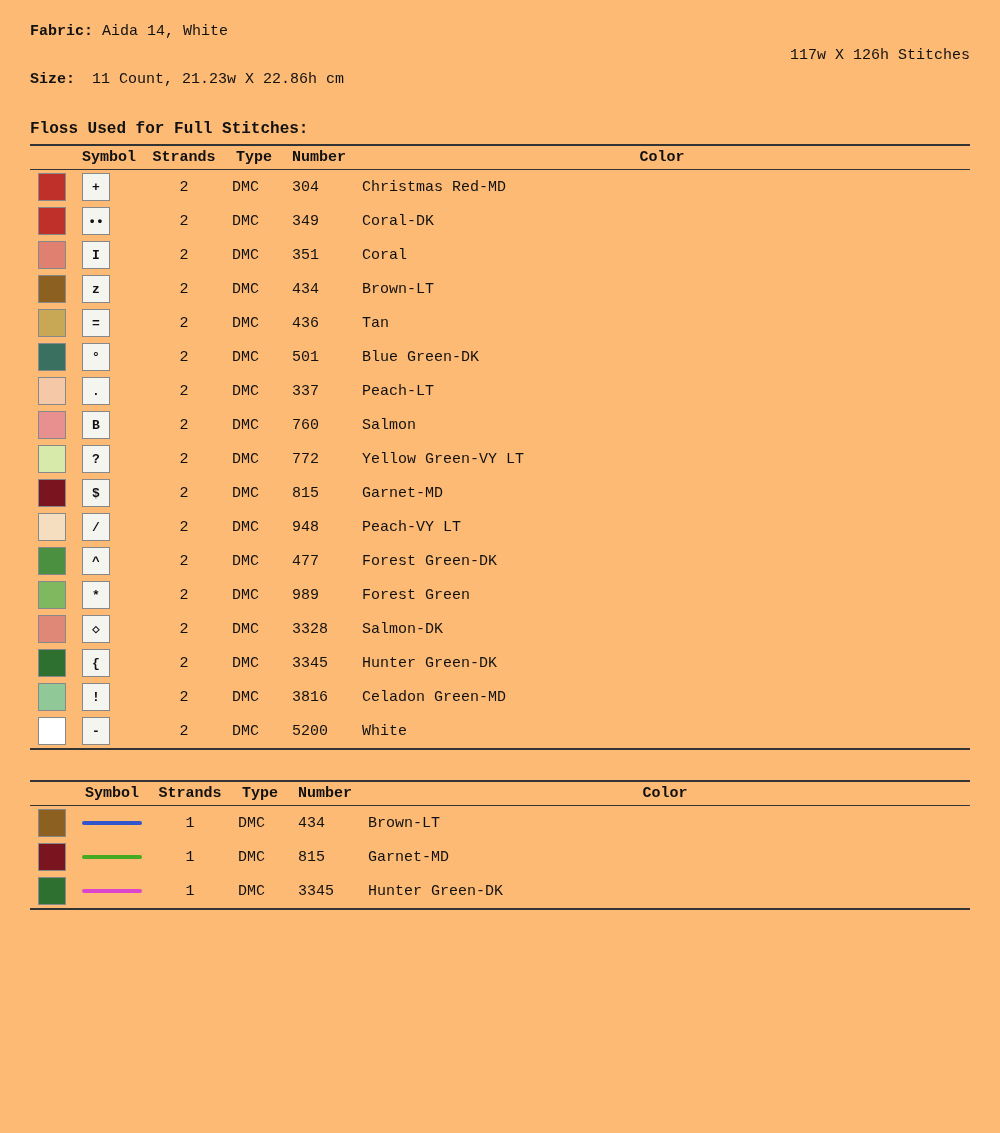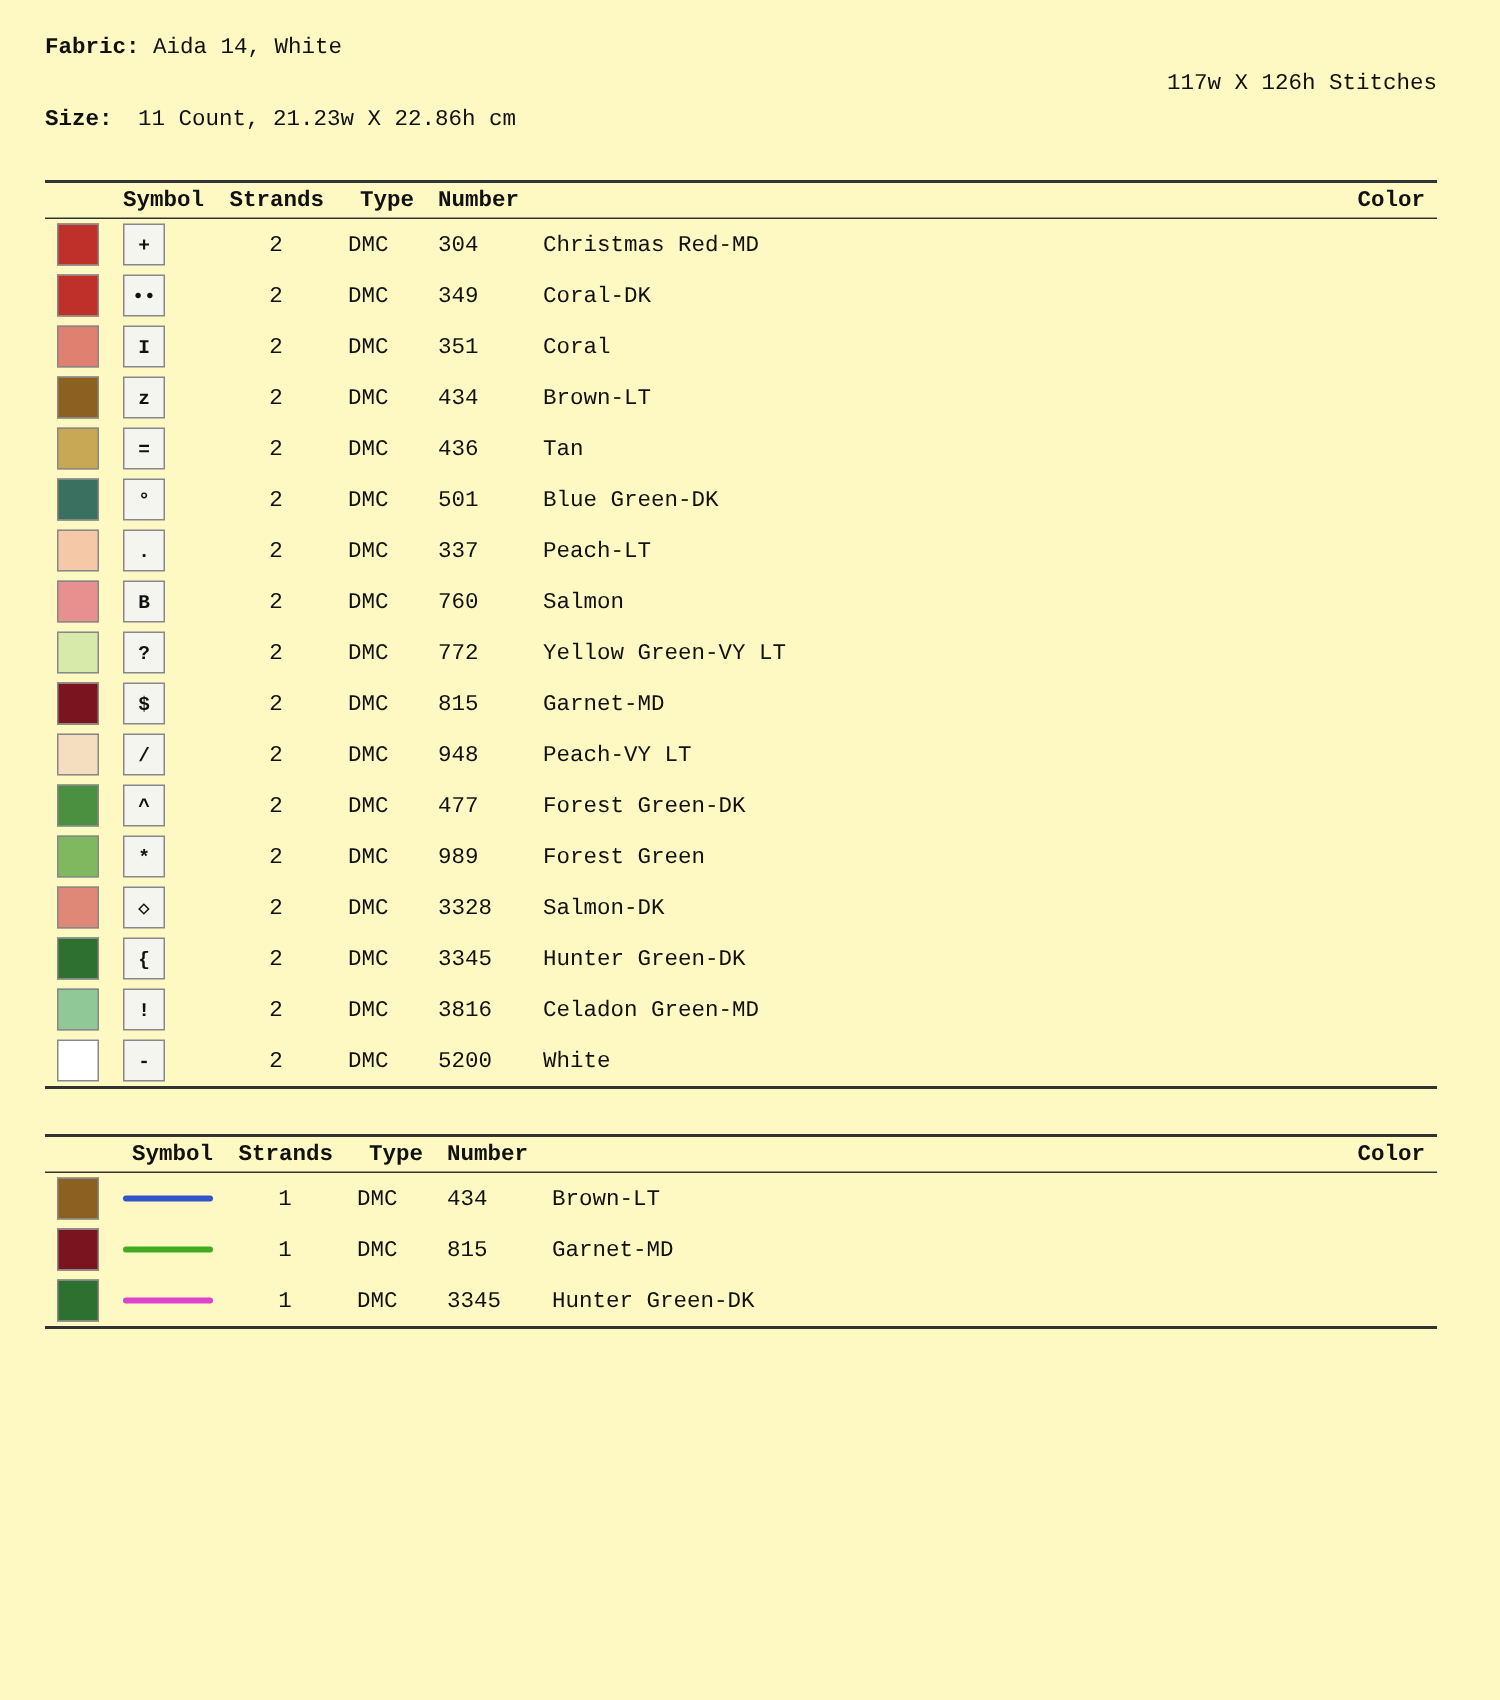"Fabric: Aida 14, White" .page { background: #fef9c3 -> #fdba74; padding: 20px 42px 30px 30px -> 20px 30px 30px 30px }
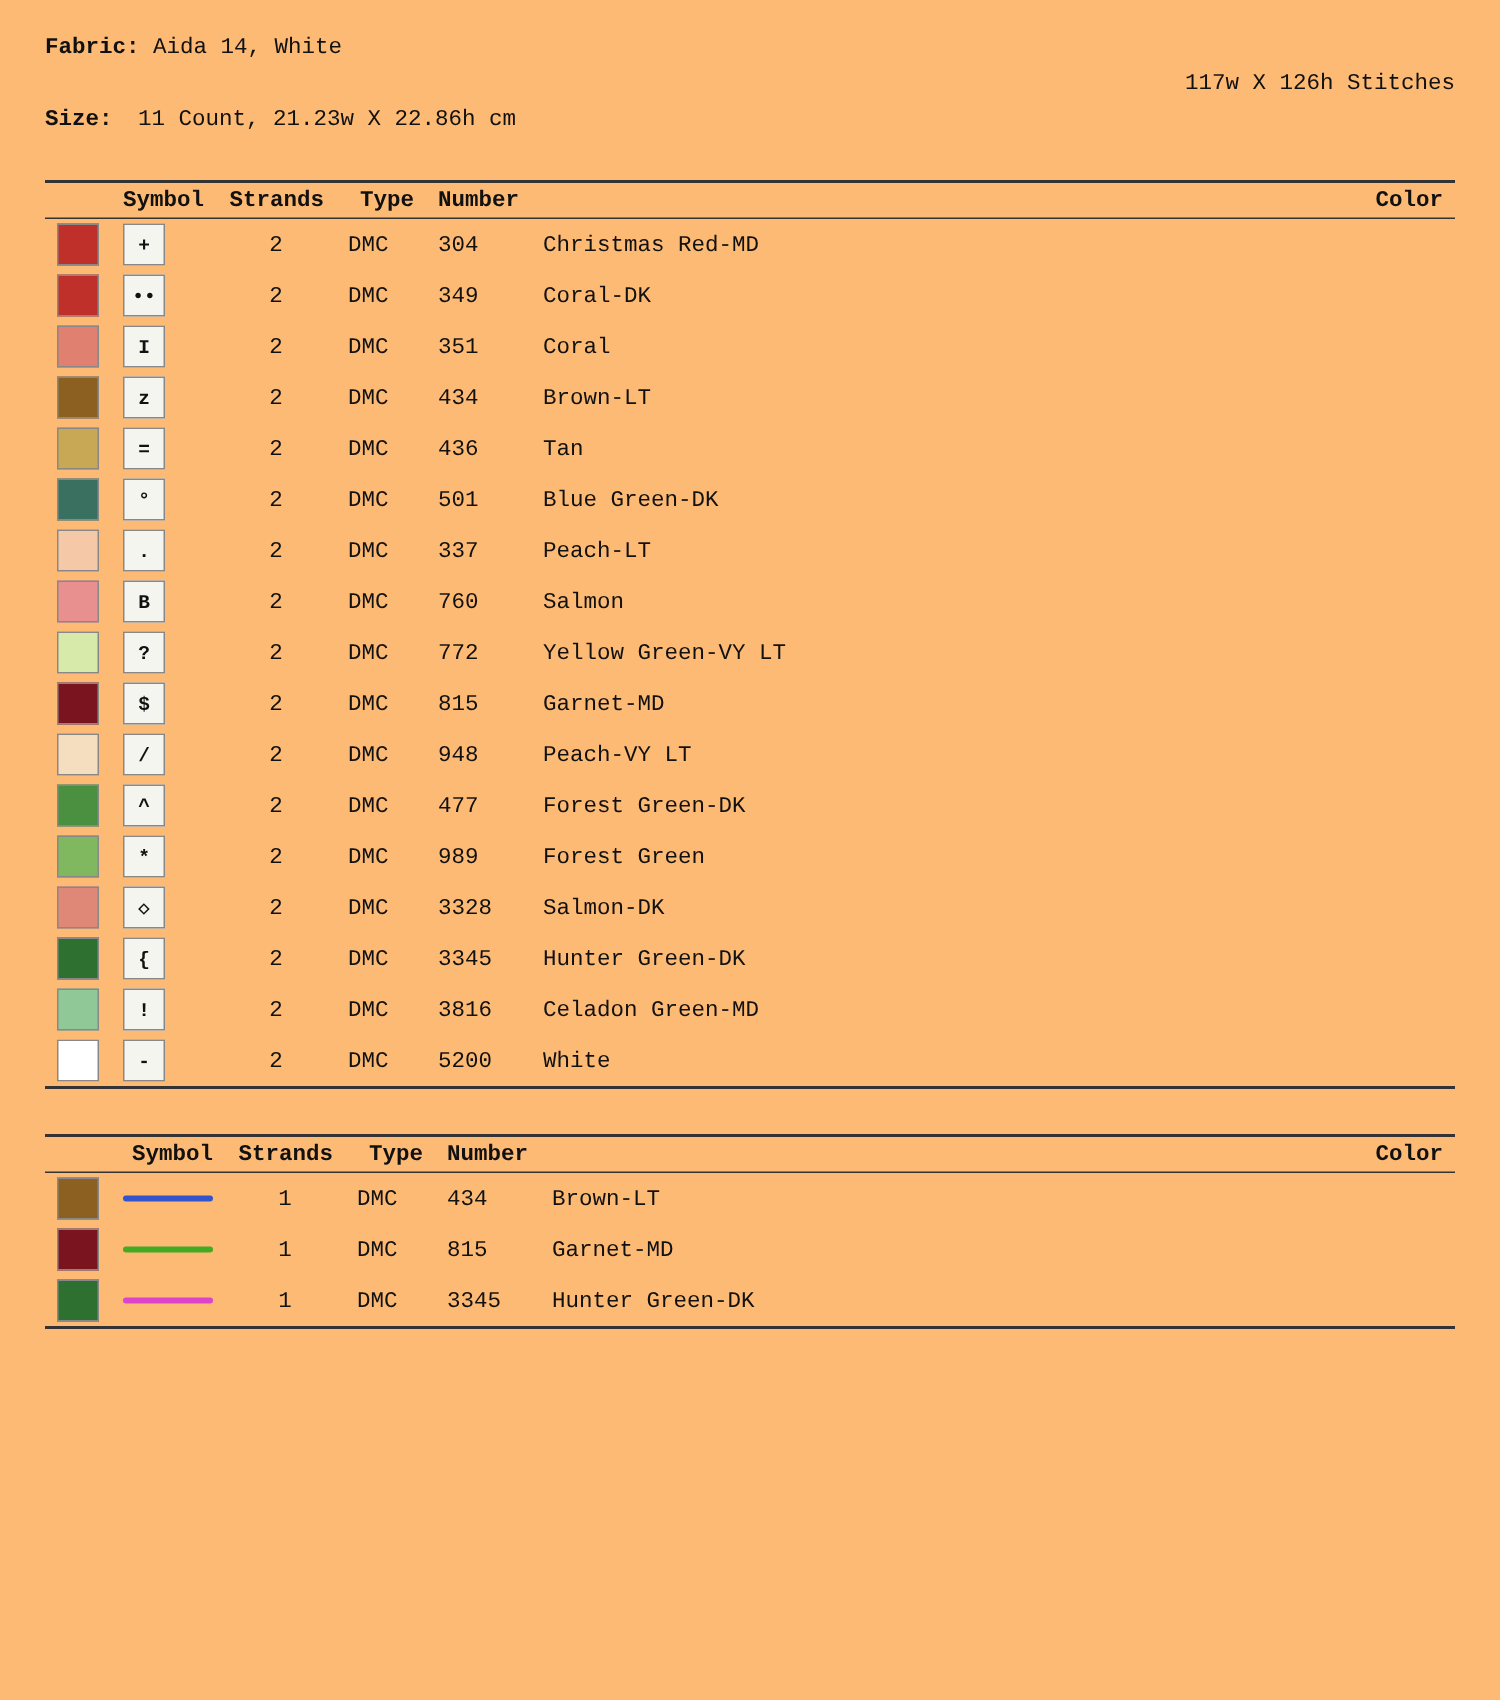"Floss Used for Full Stitches:" div.section-title { html: none -> <div>Floss Used for Full Stitches:</div> }
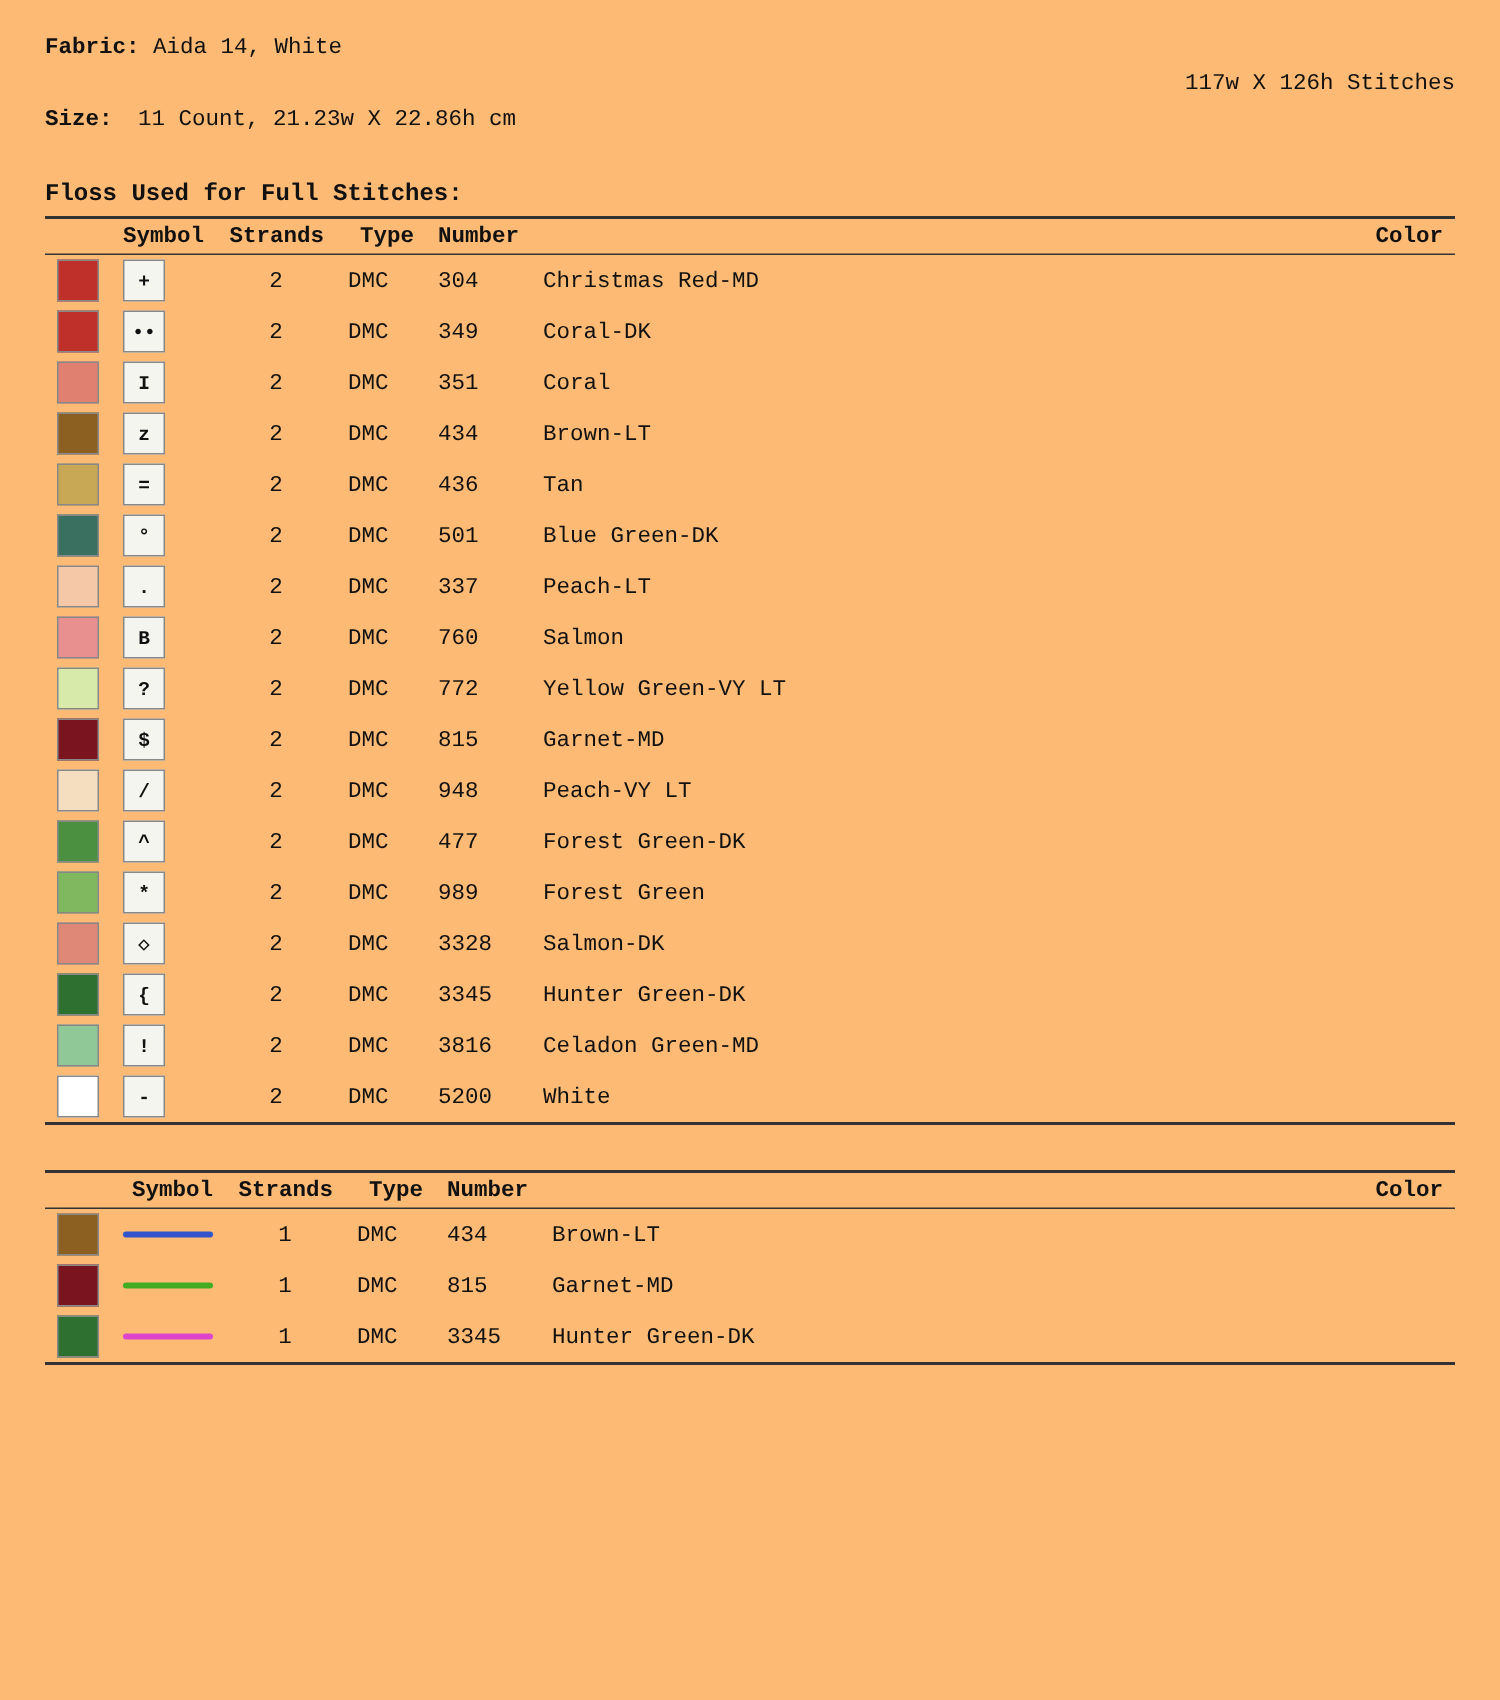"Symbol" .floss-table th { text-align: right -> center }
